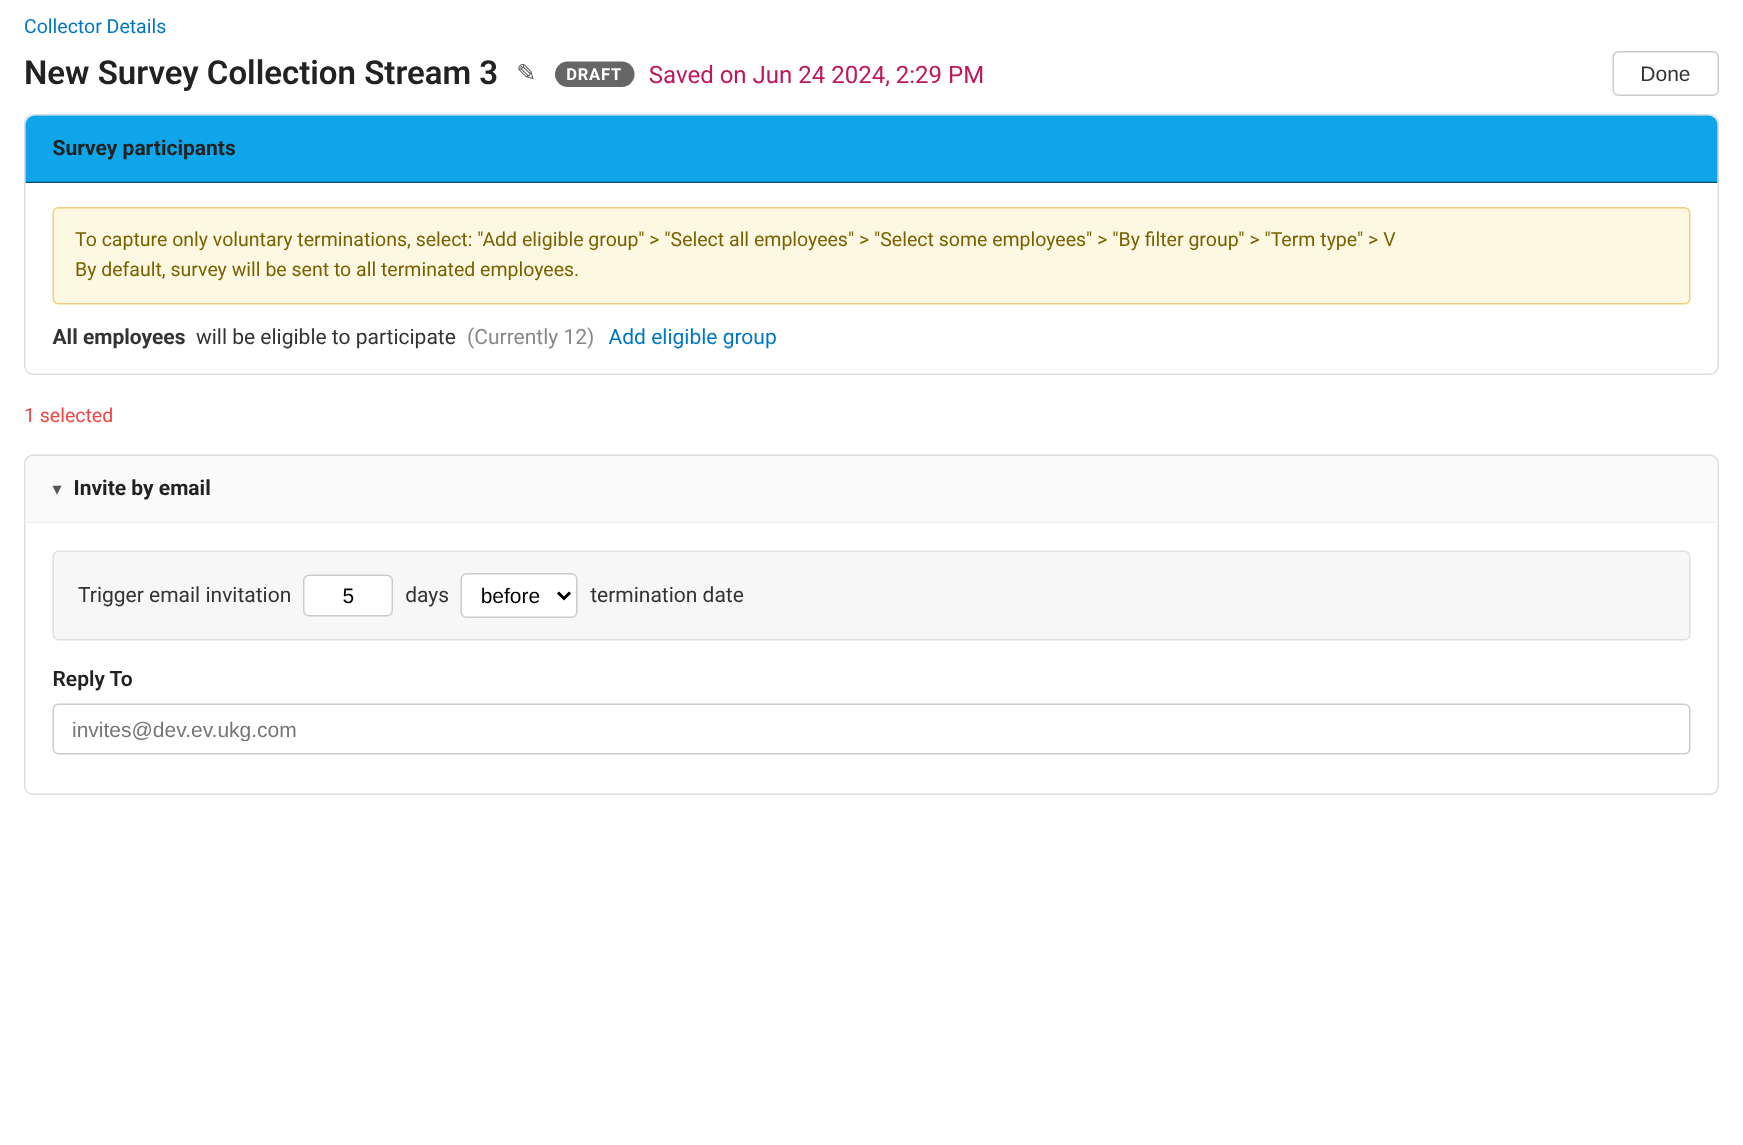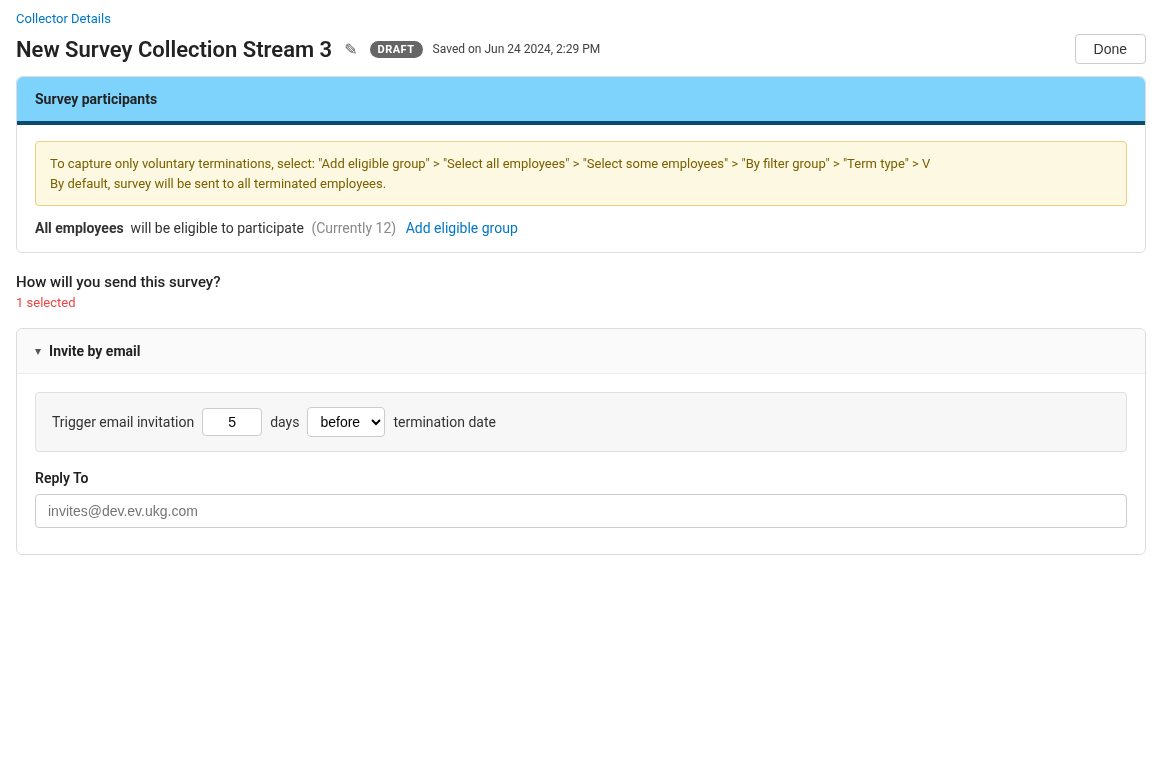"Saved on Jun 24 2024," .saved-text { color: #404040 -> #be185d; font-size: 12px -> 16px }
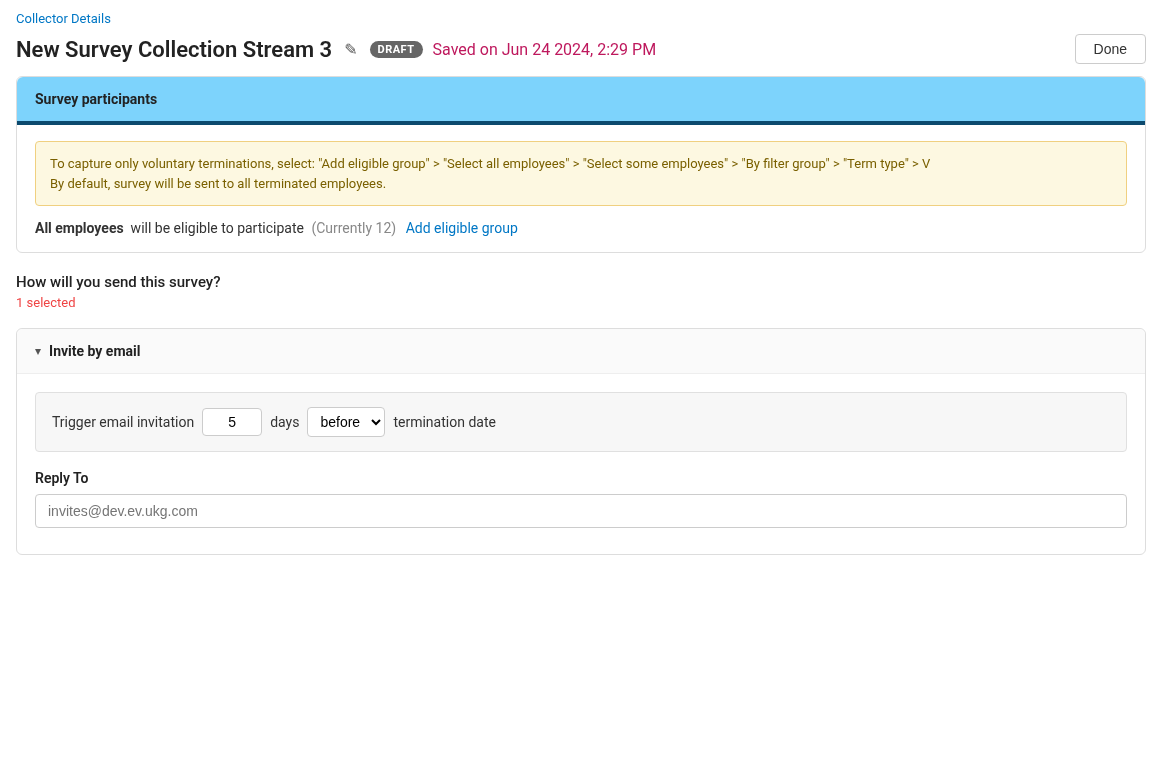"Survey participants" .card-header { background: #7dd3fc -> #0ea5e9; border-bottom: 4px solid #0c4a6e -> 1px solid #0c4a6e }
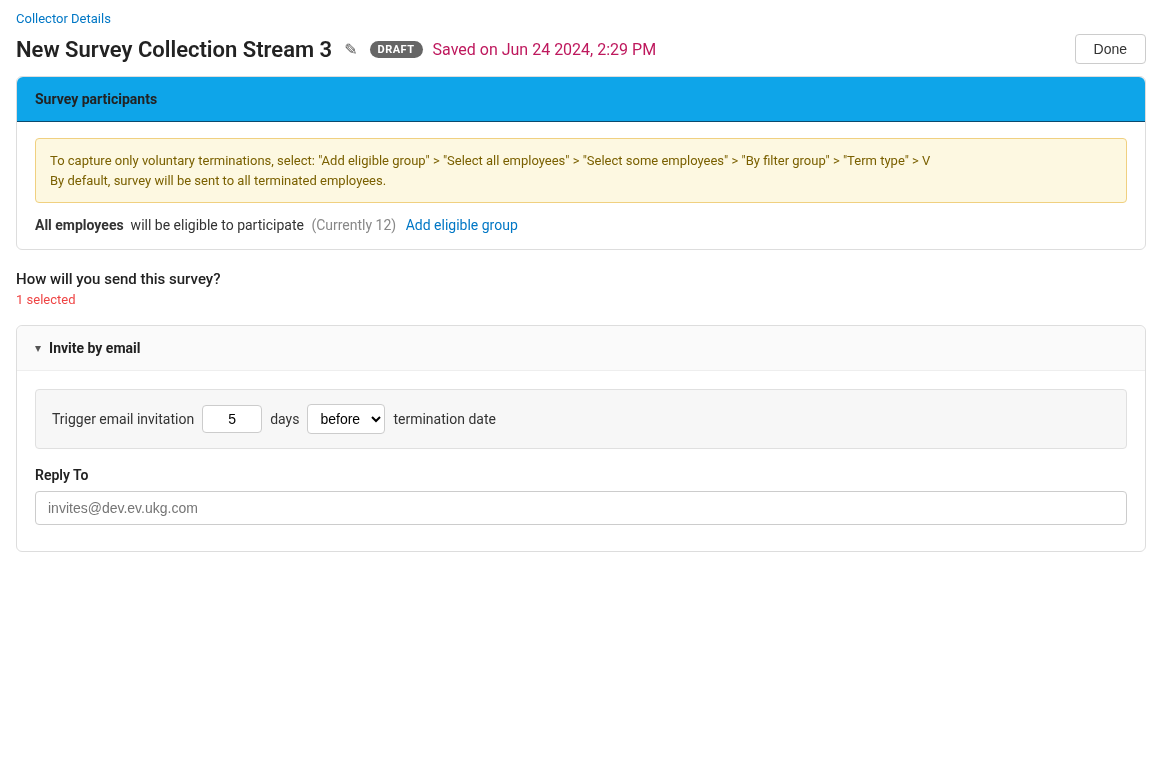"How will you send this" div.section-question { html: <div>How will you send this survey?</div> -> none }
